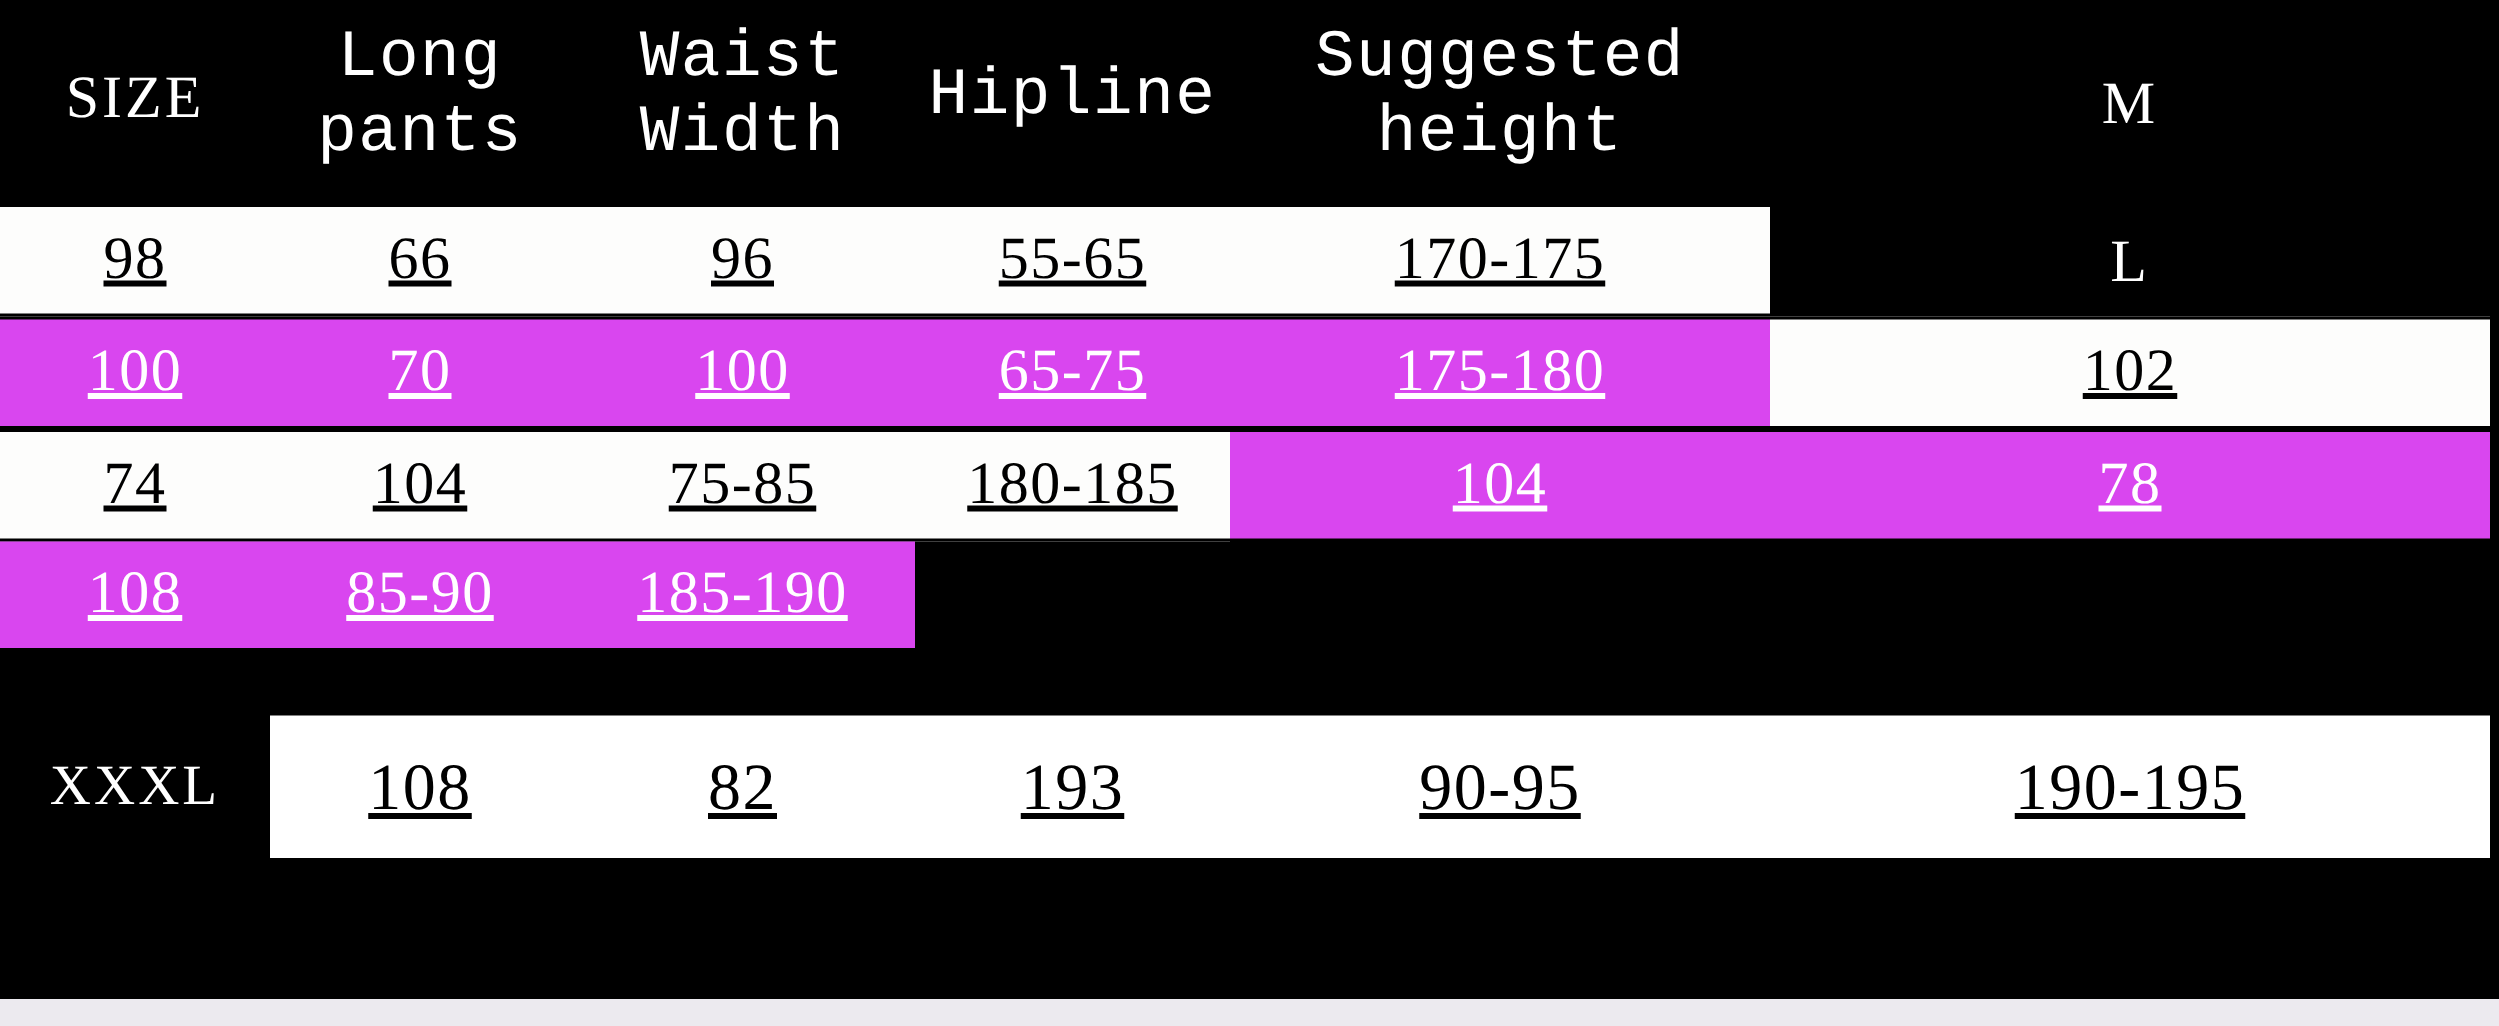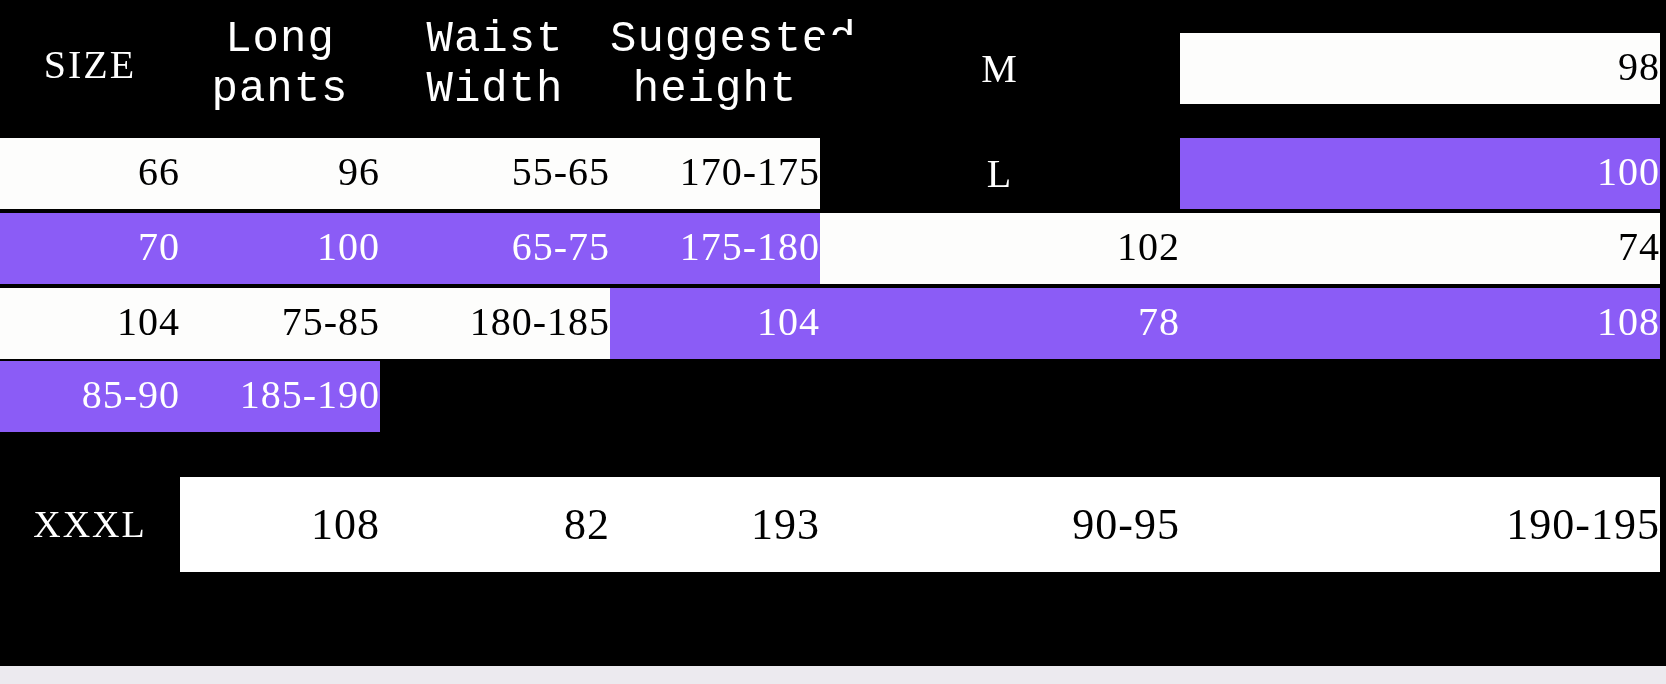"Hipline" div.hdr { html: none -> <div>Hipline</div> }
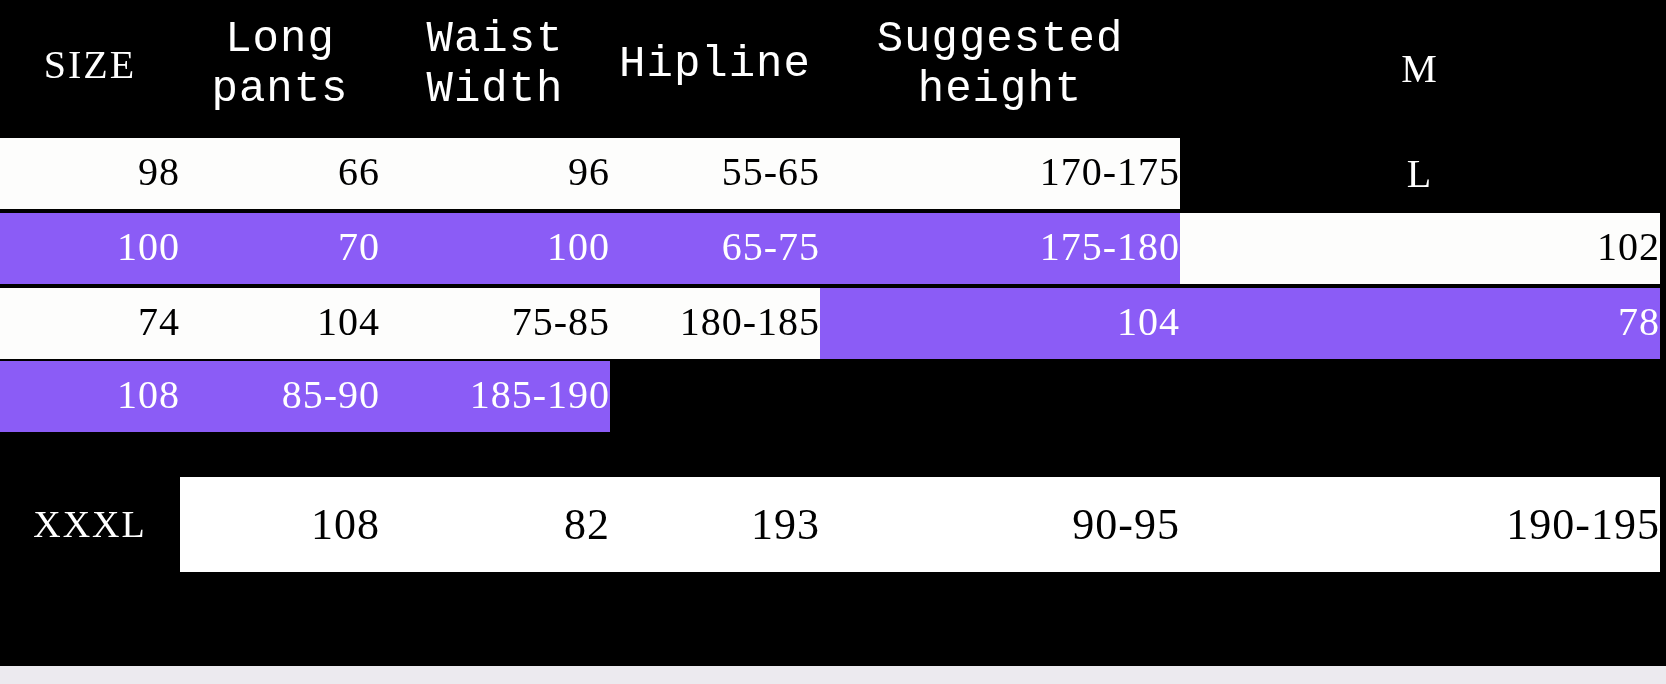"98" .data-cell { text-align: right -> center; text-decoration: none -> underline }
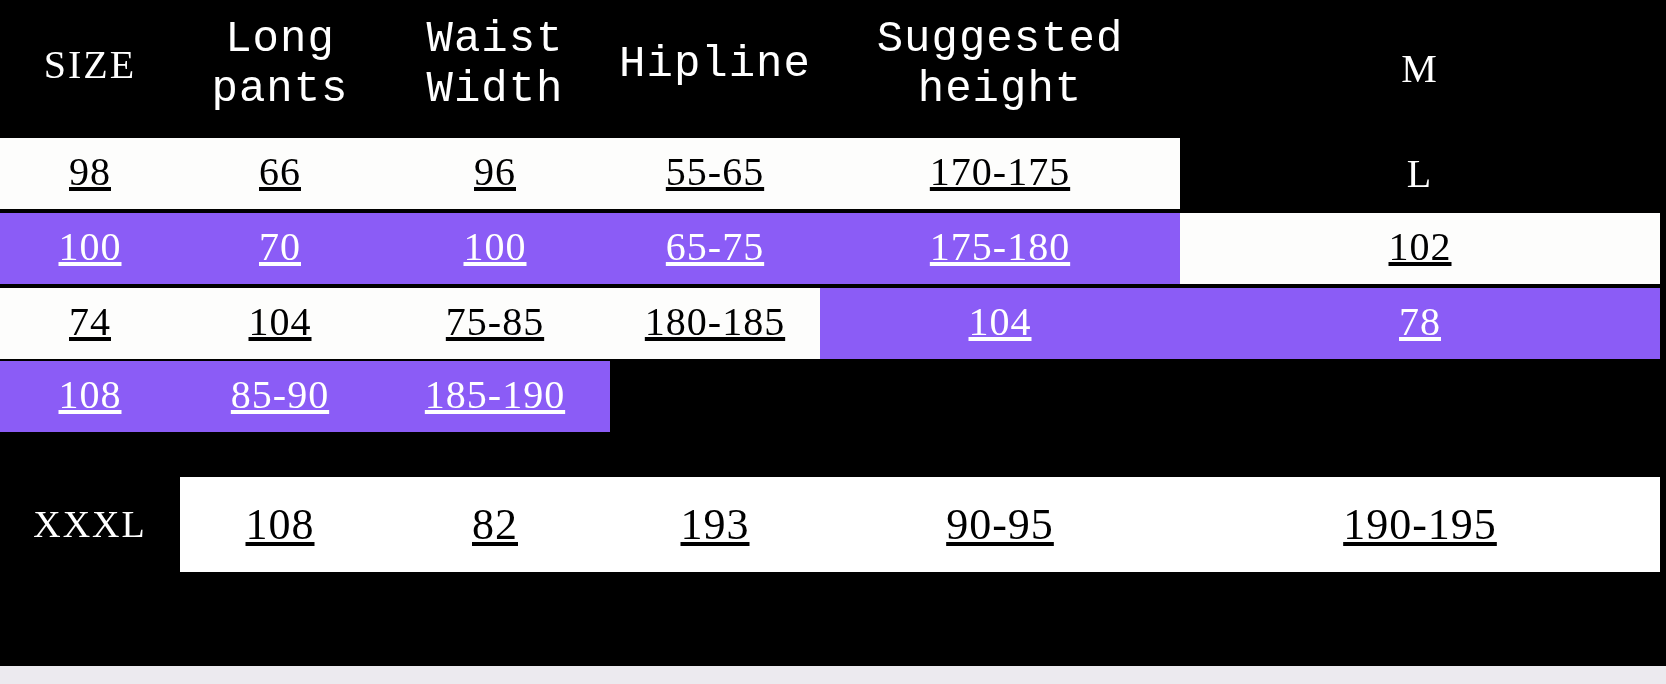"100" .dark .data-cell { background: #8b5cf6 -> #d946ef }
